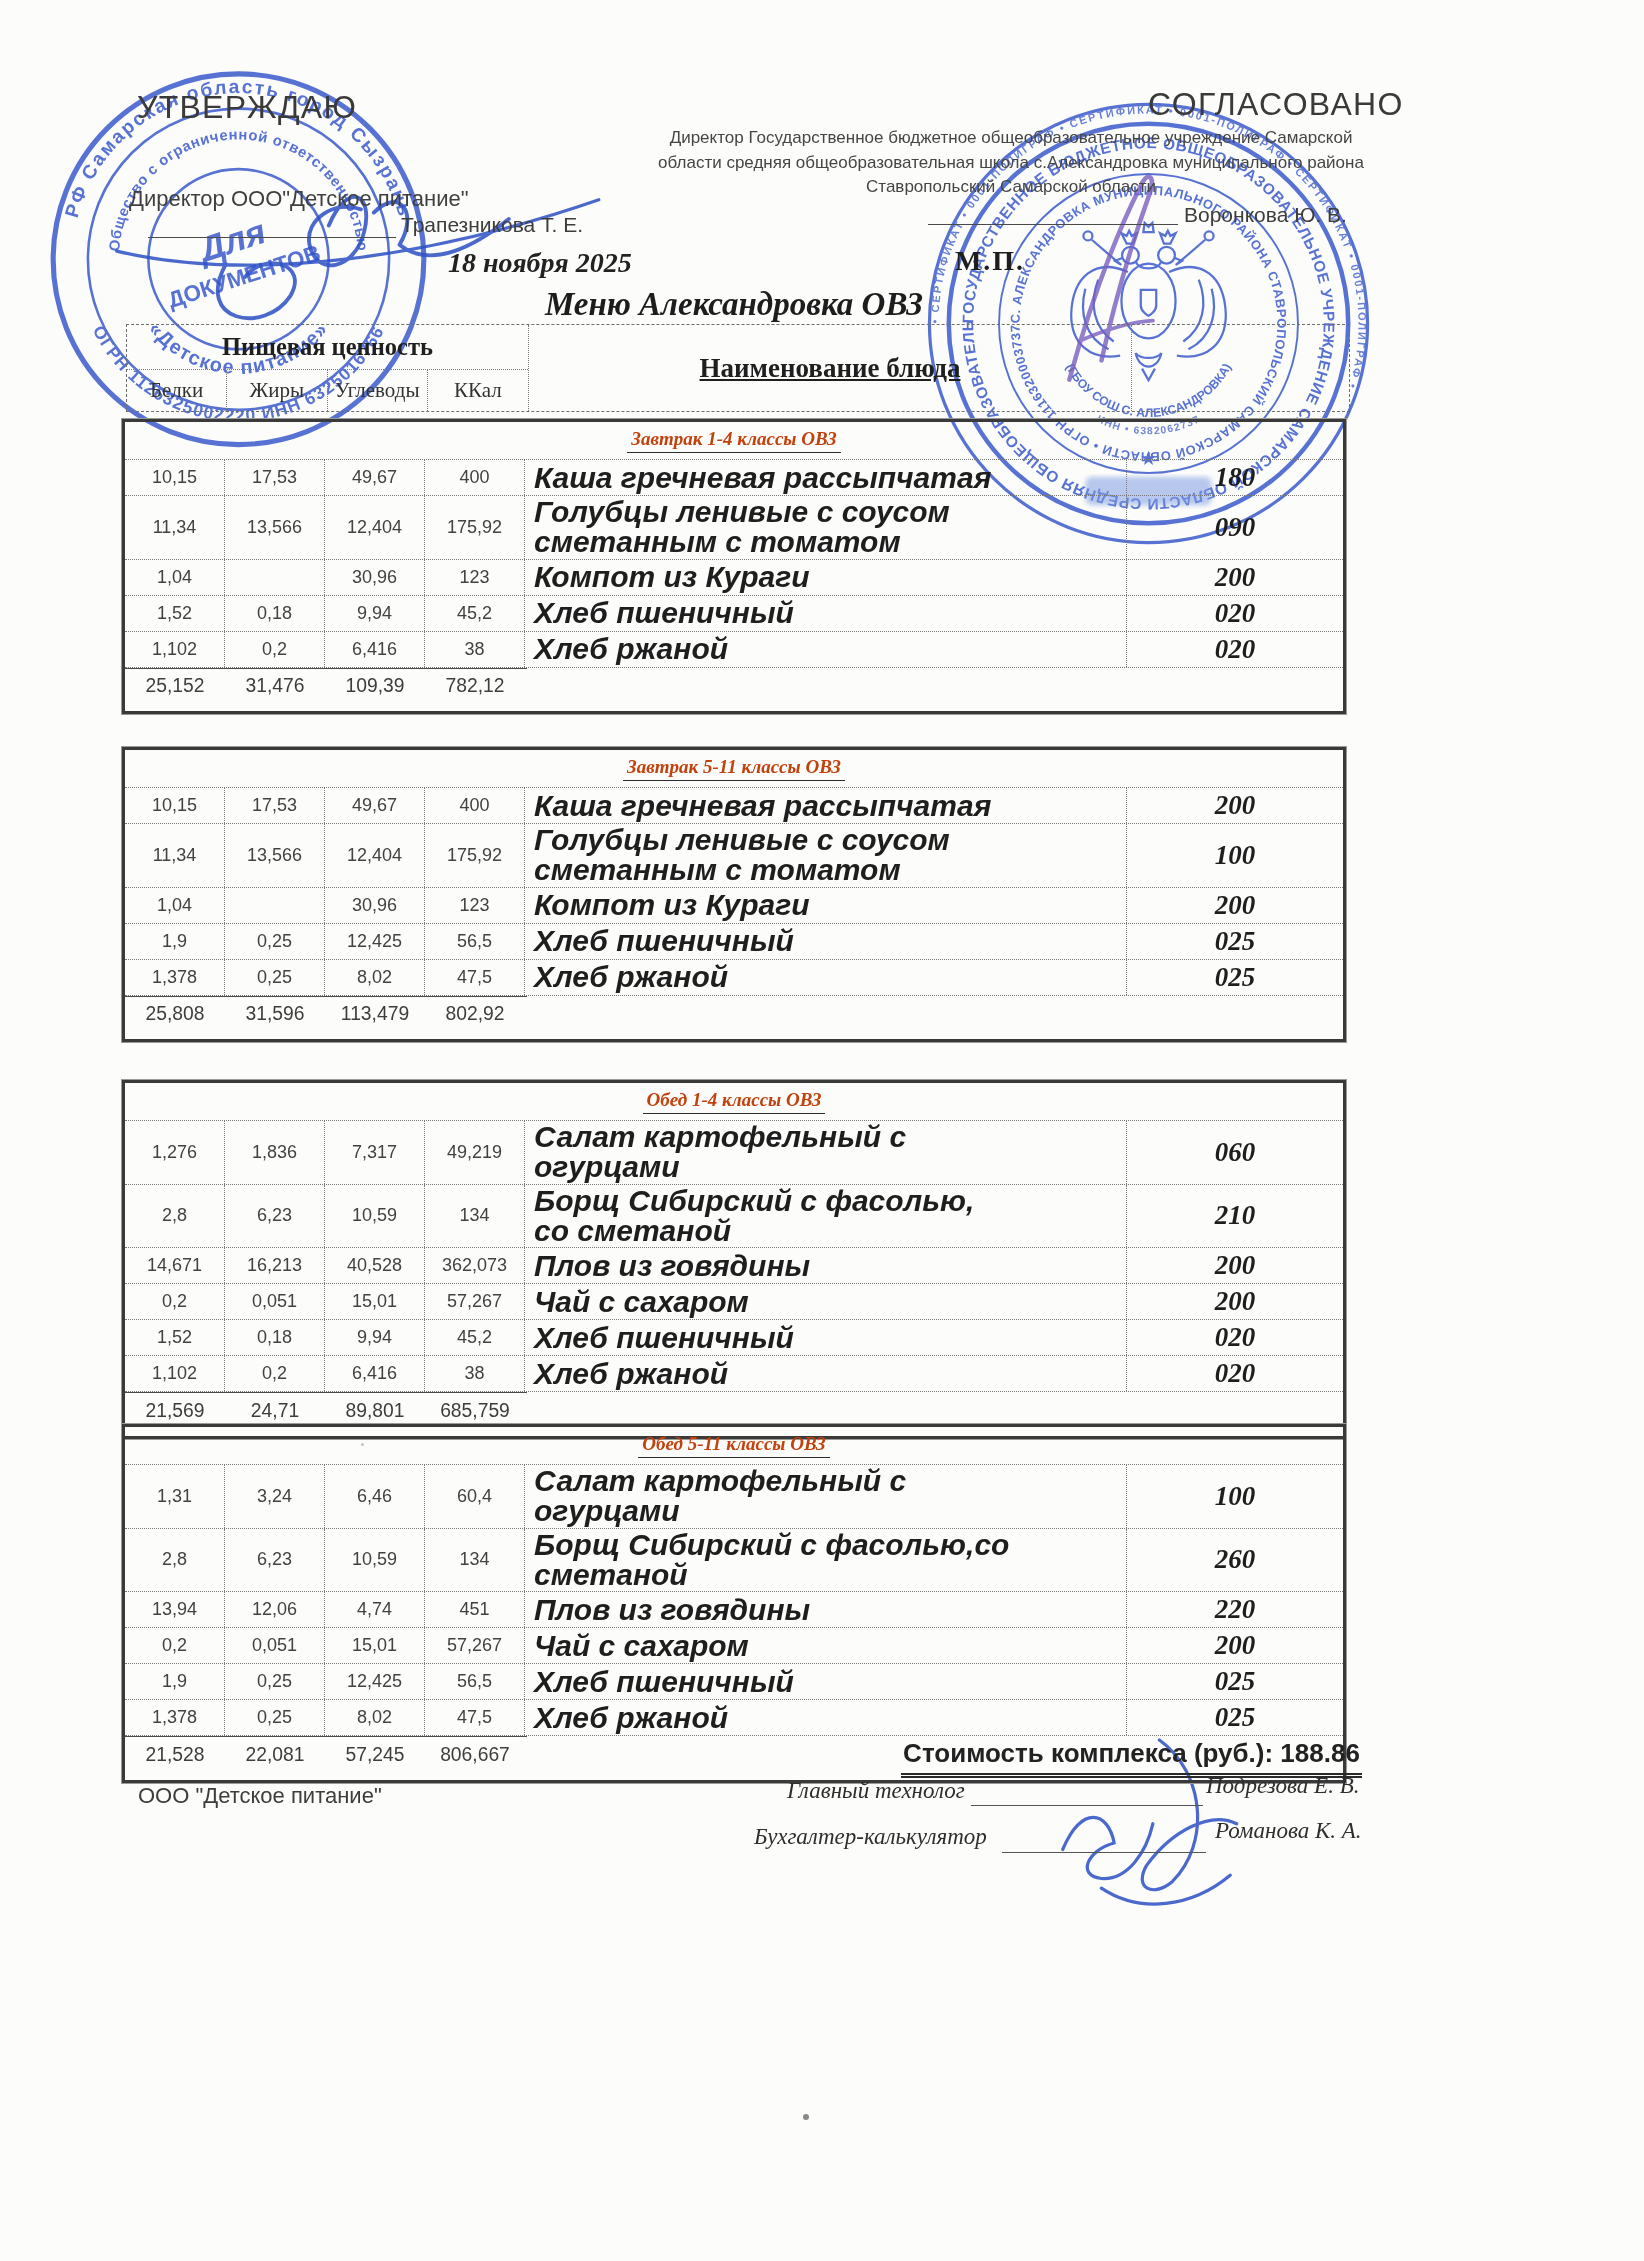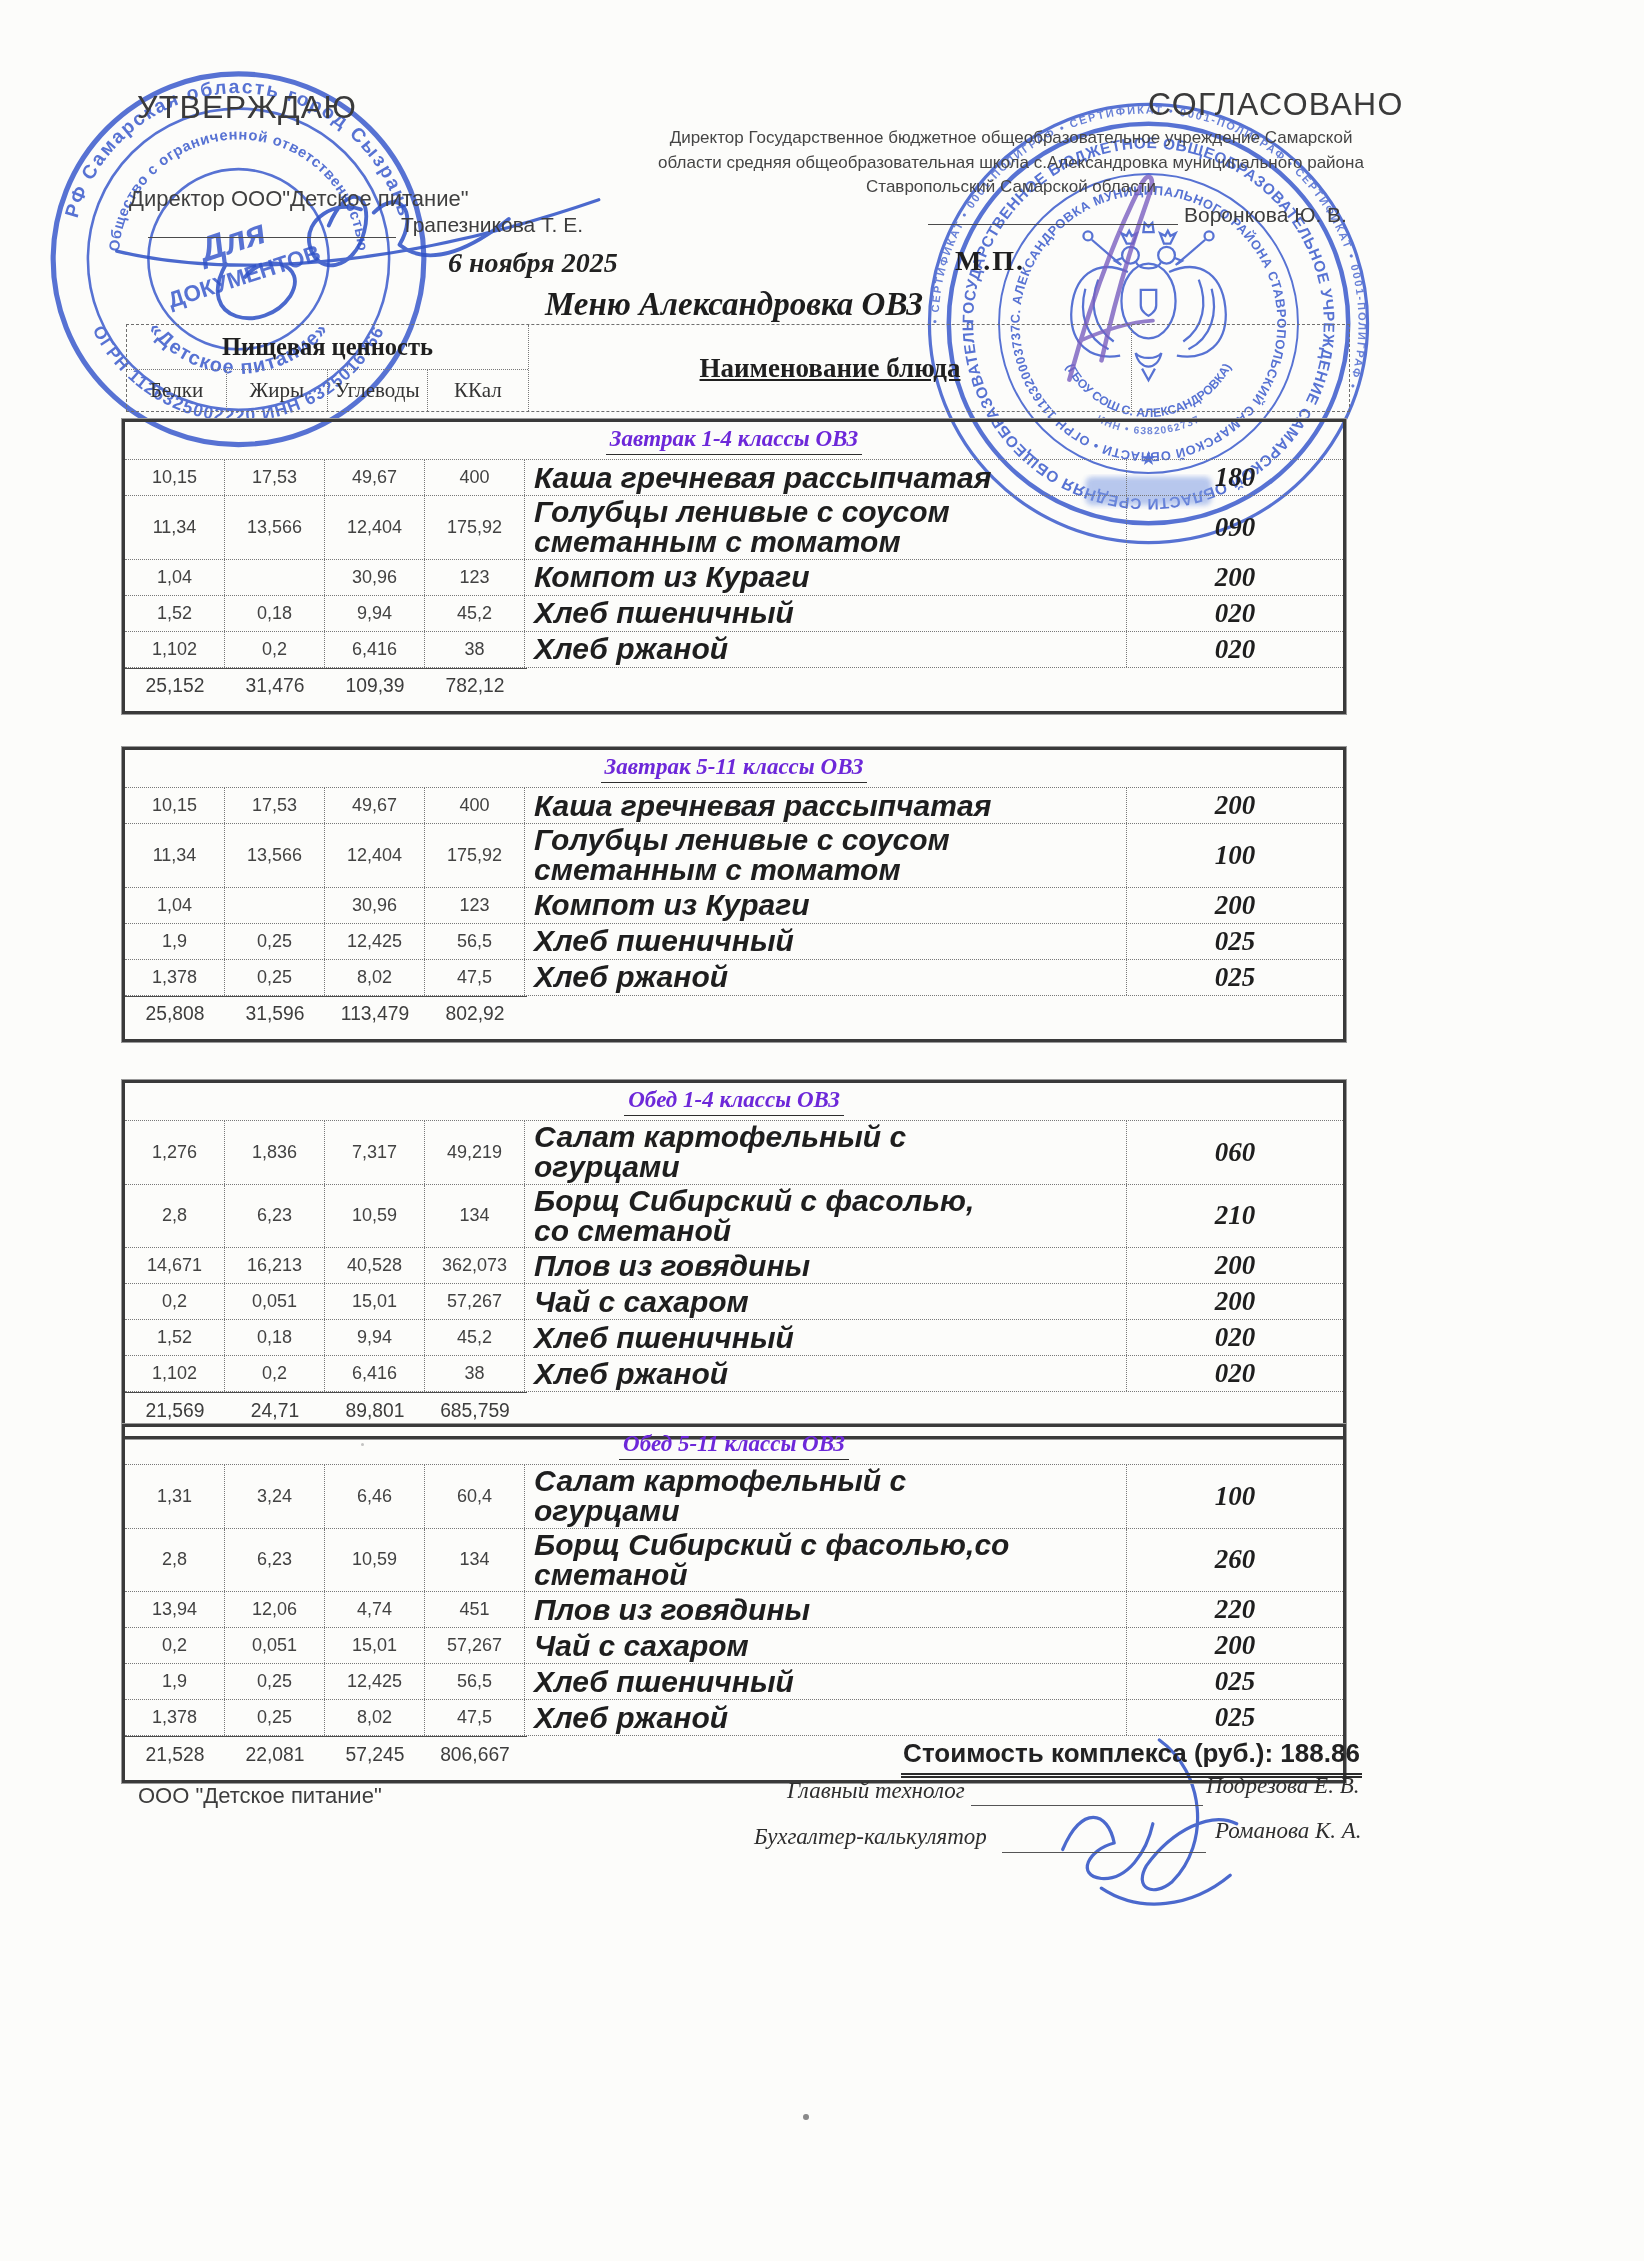"6 ноября 2025" div.abs { text: 6 -> 18 }
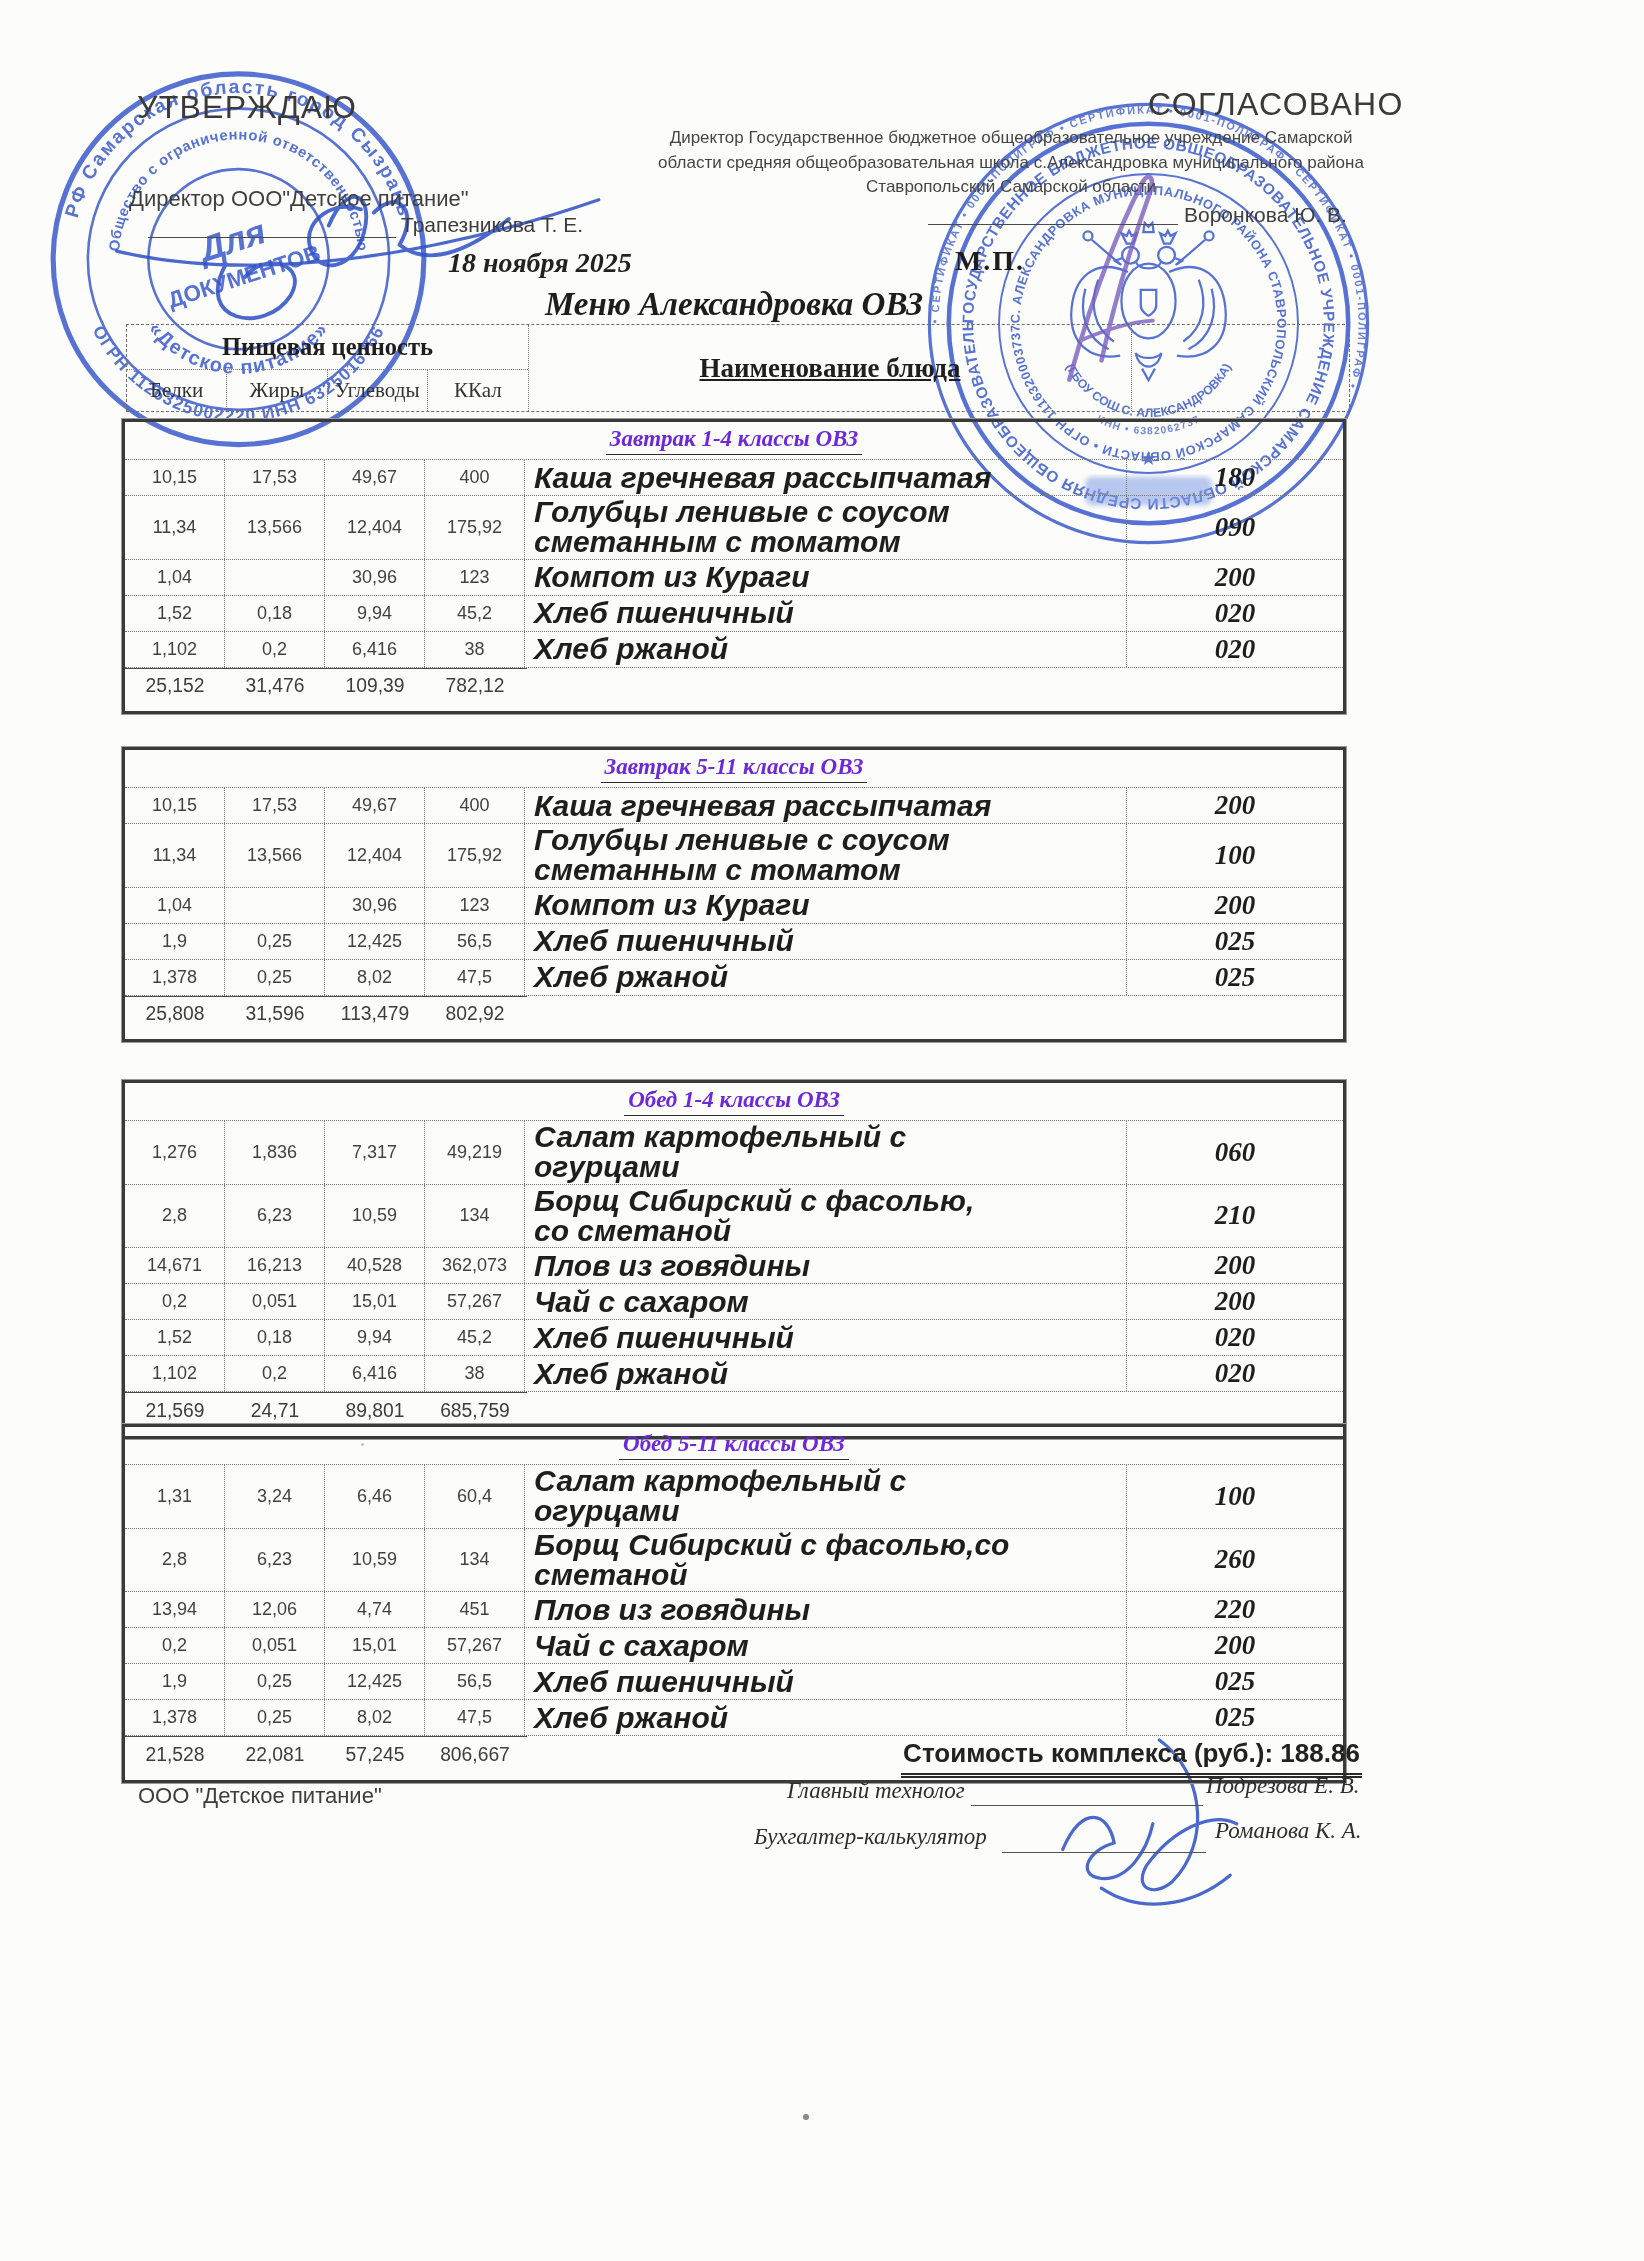"Завтрак 1-4 классы ОВЗ" .sec-title span { color: #6d28d9 -> #c2410c; font-size: 23px -> 19px }
